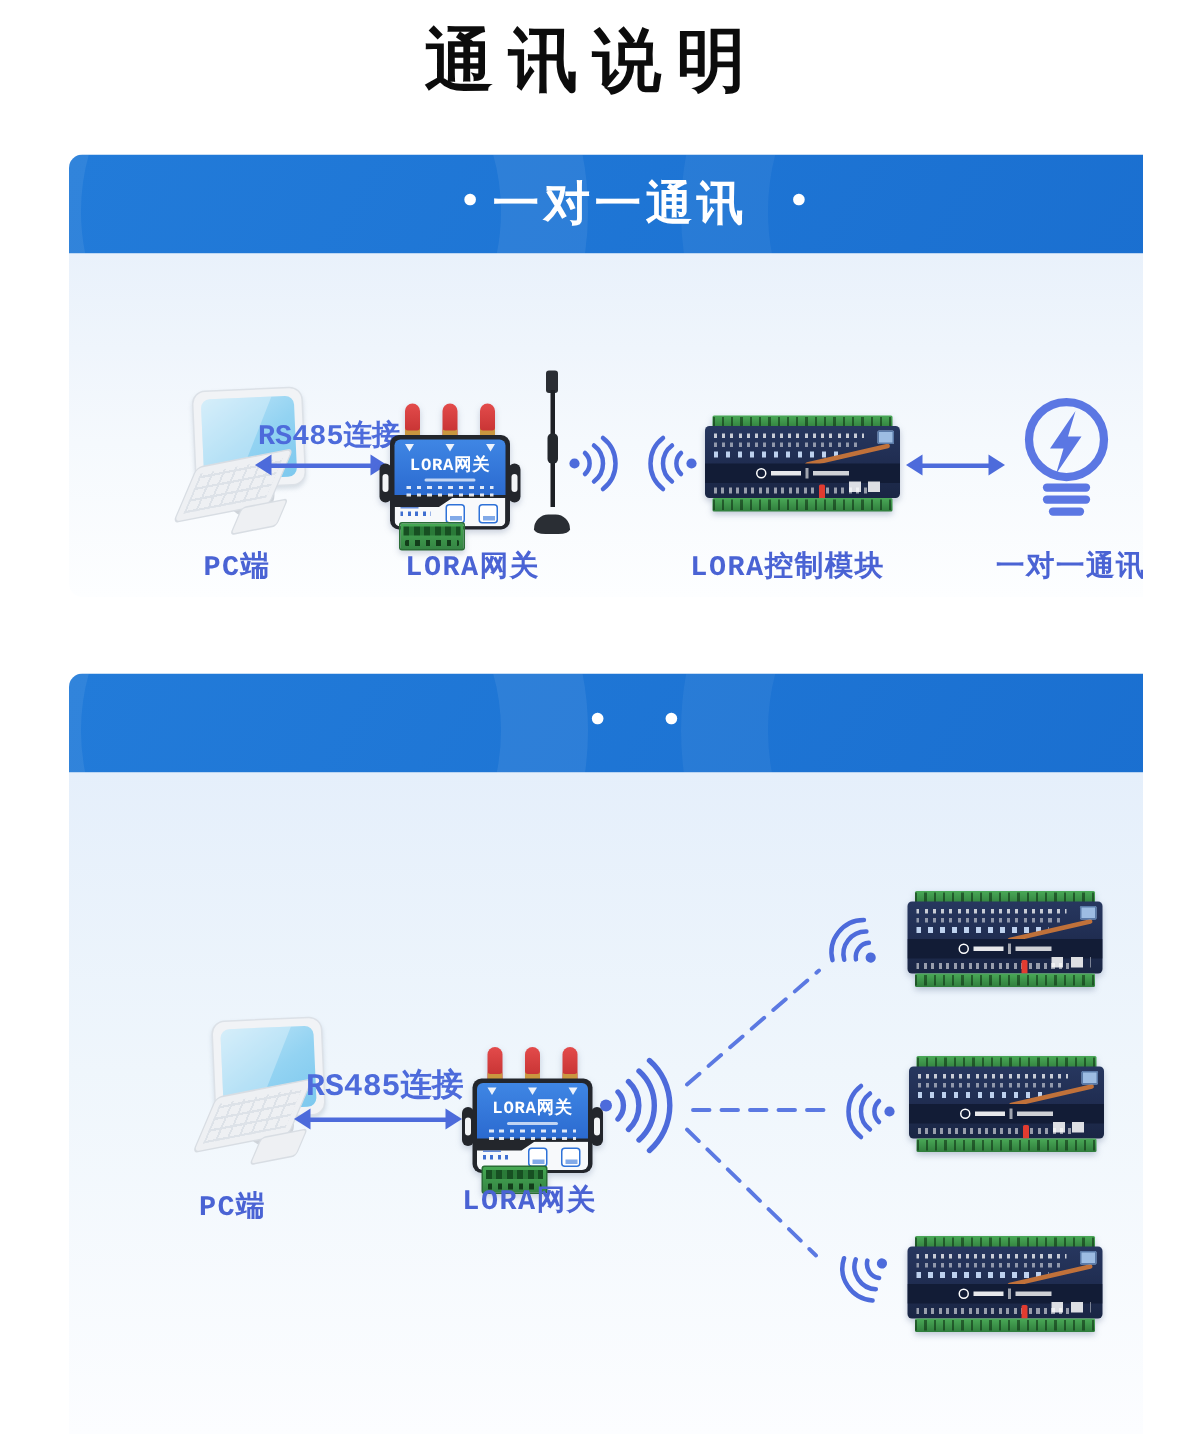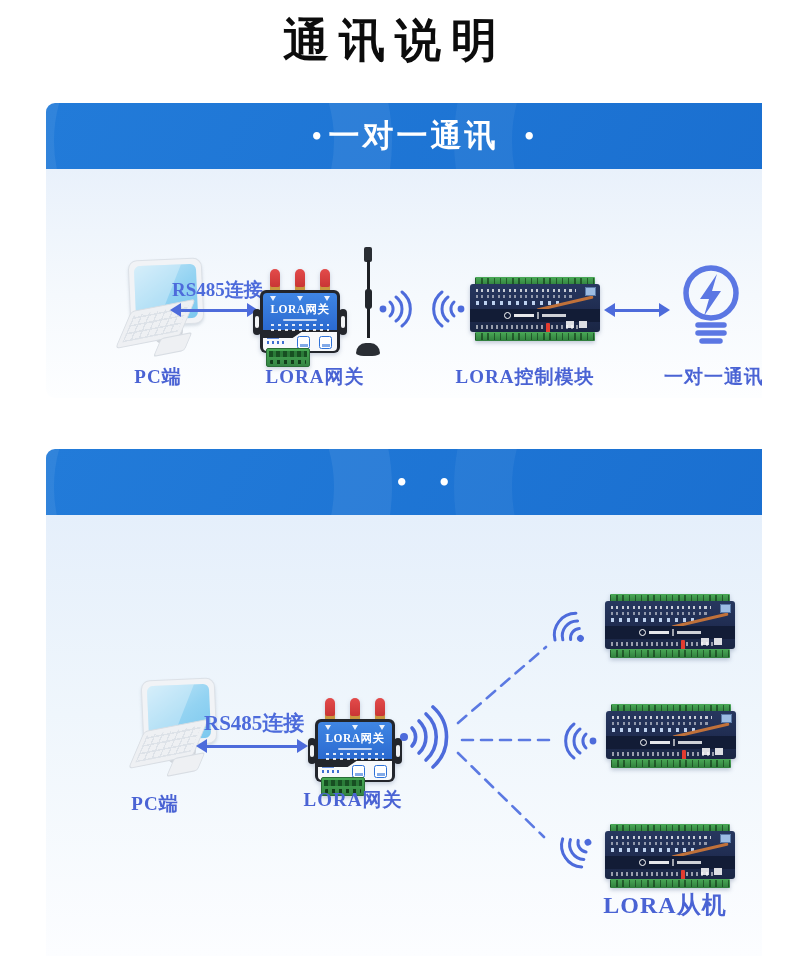"通讯说明" .stage { font-family: Liberation Serif, serif -> Liberation Mono, monospace }
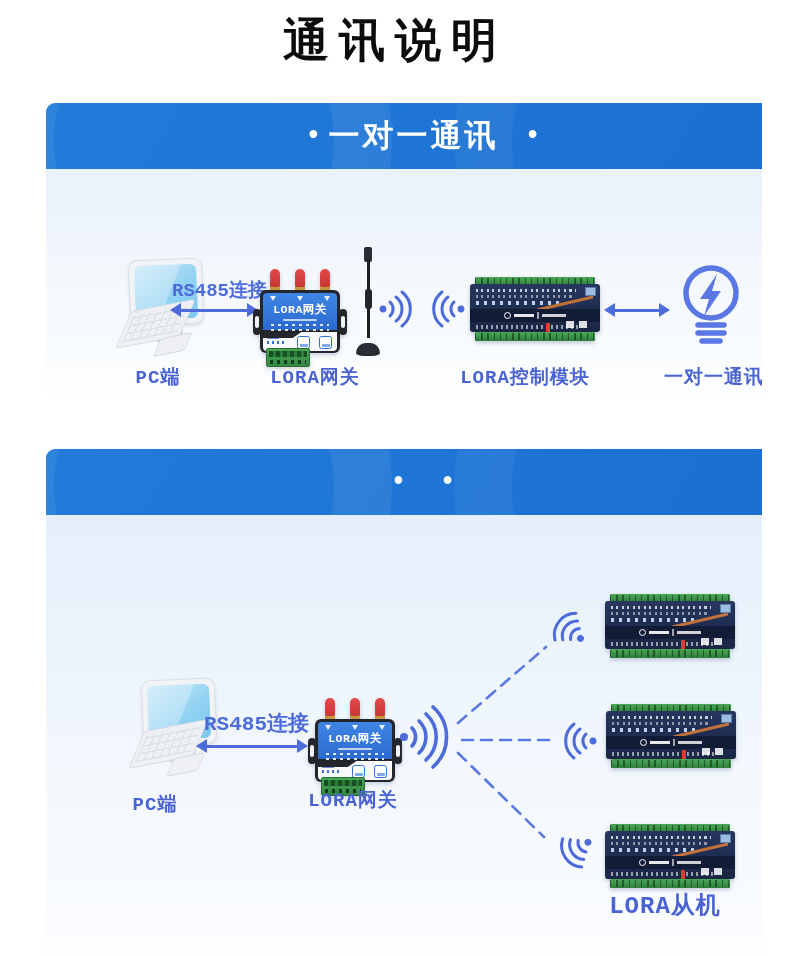"LORA从机" div.nlabel { html: <div>LORA从机</div> -> none }
